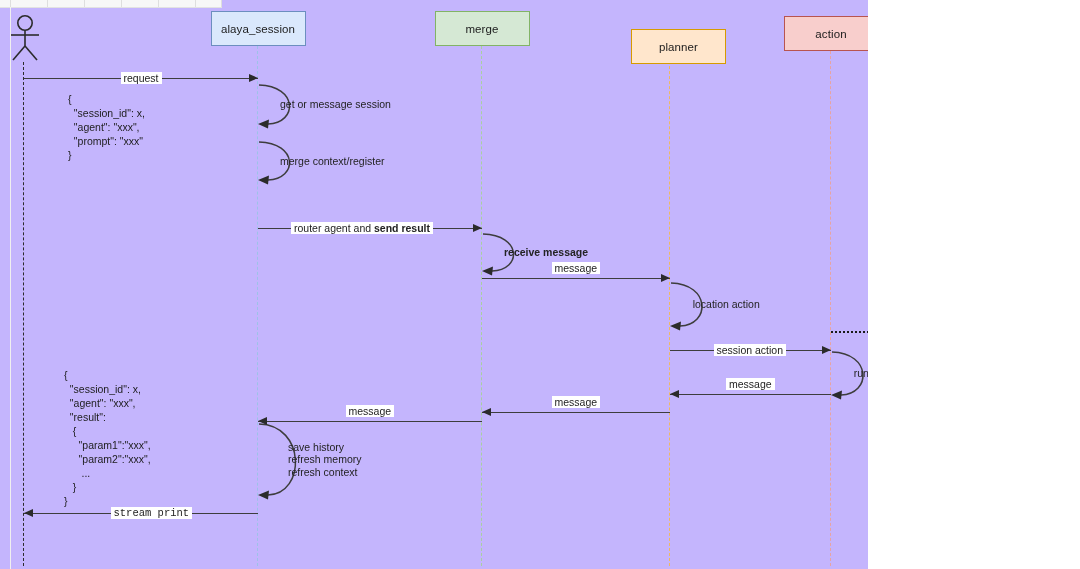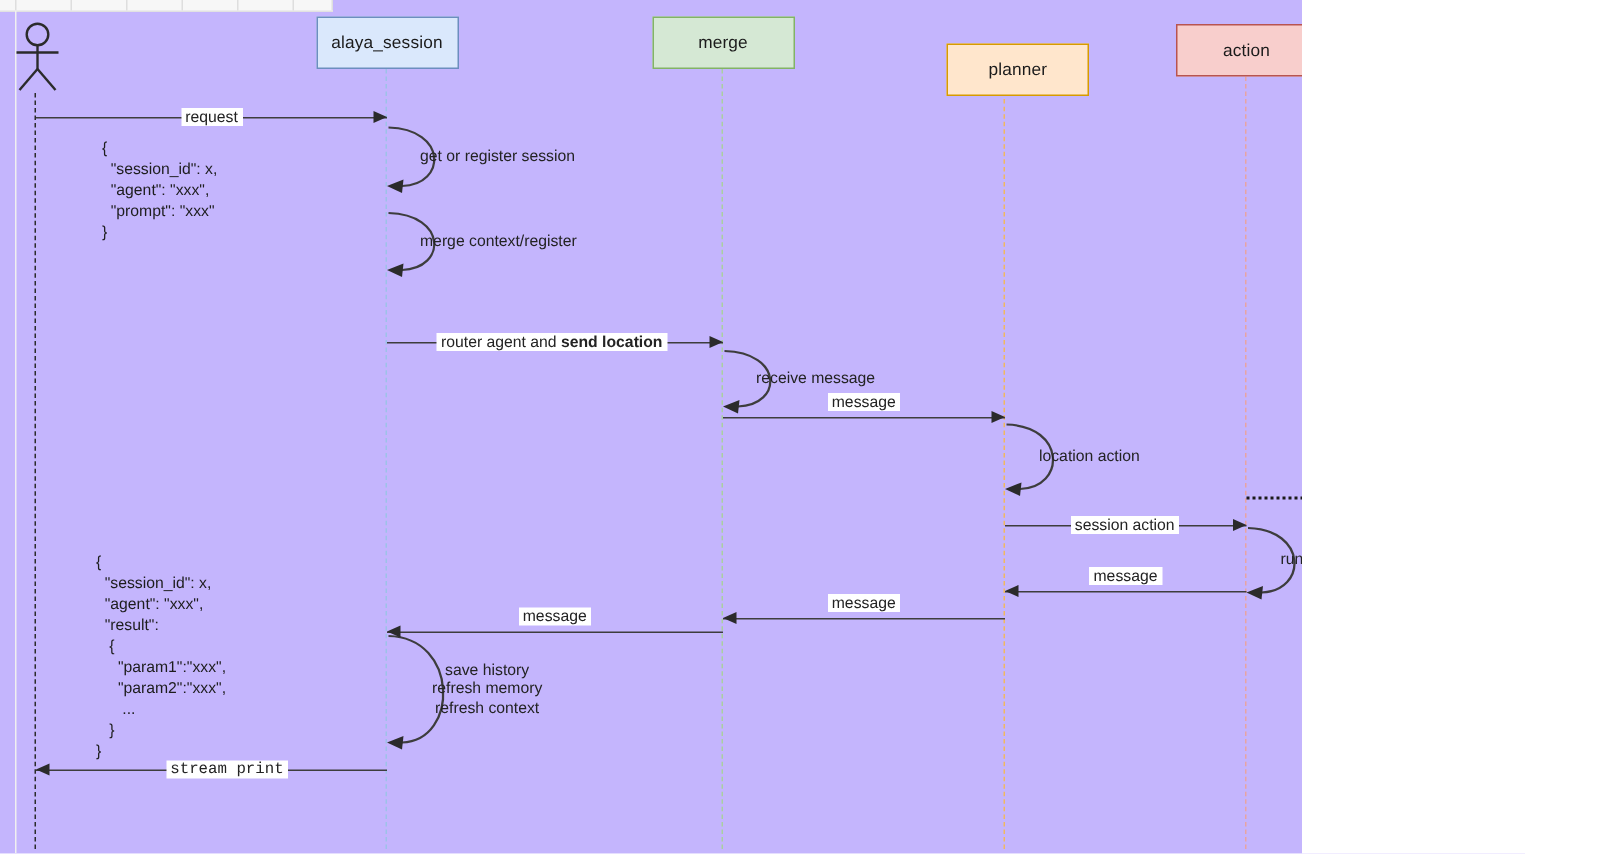"get or register session" div.loop-label { text: register -> message }
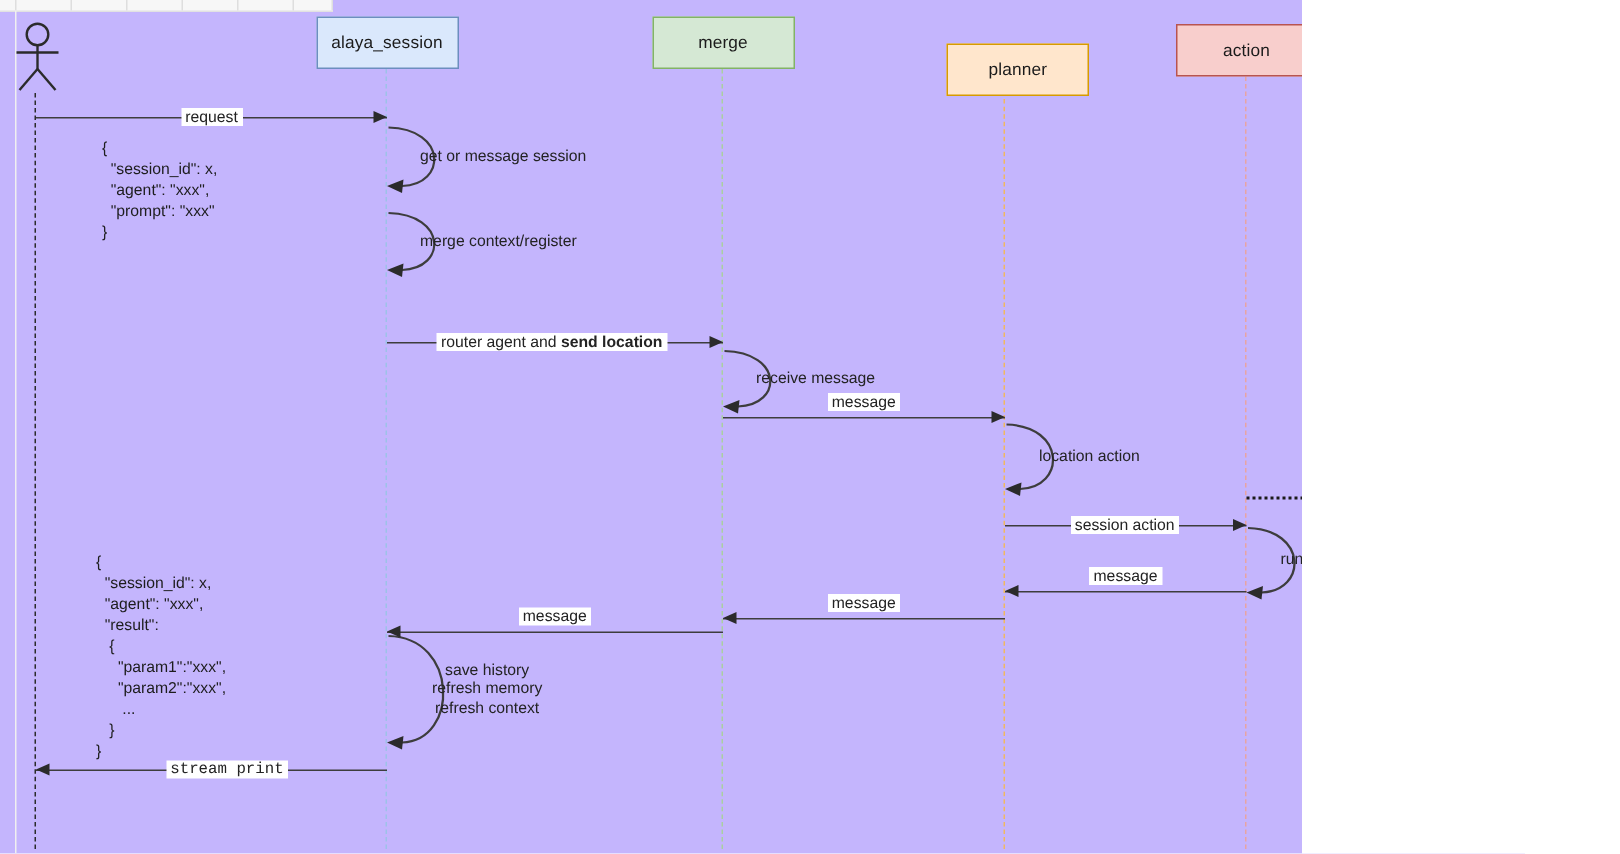"send location" b { text: location -> result }
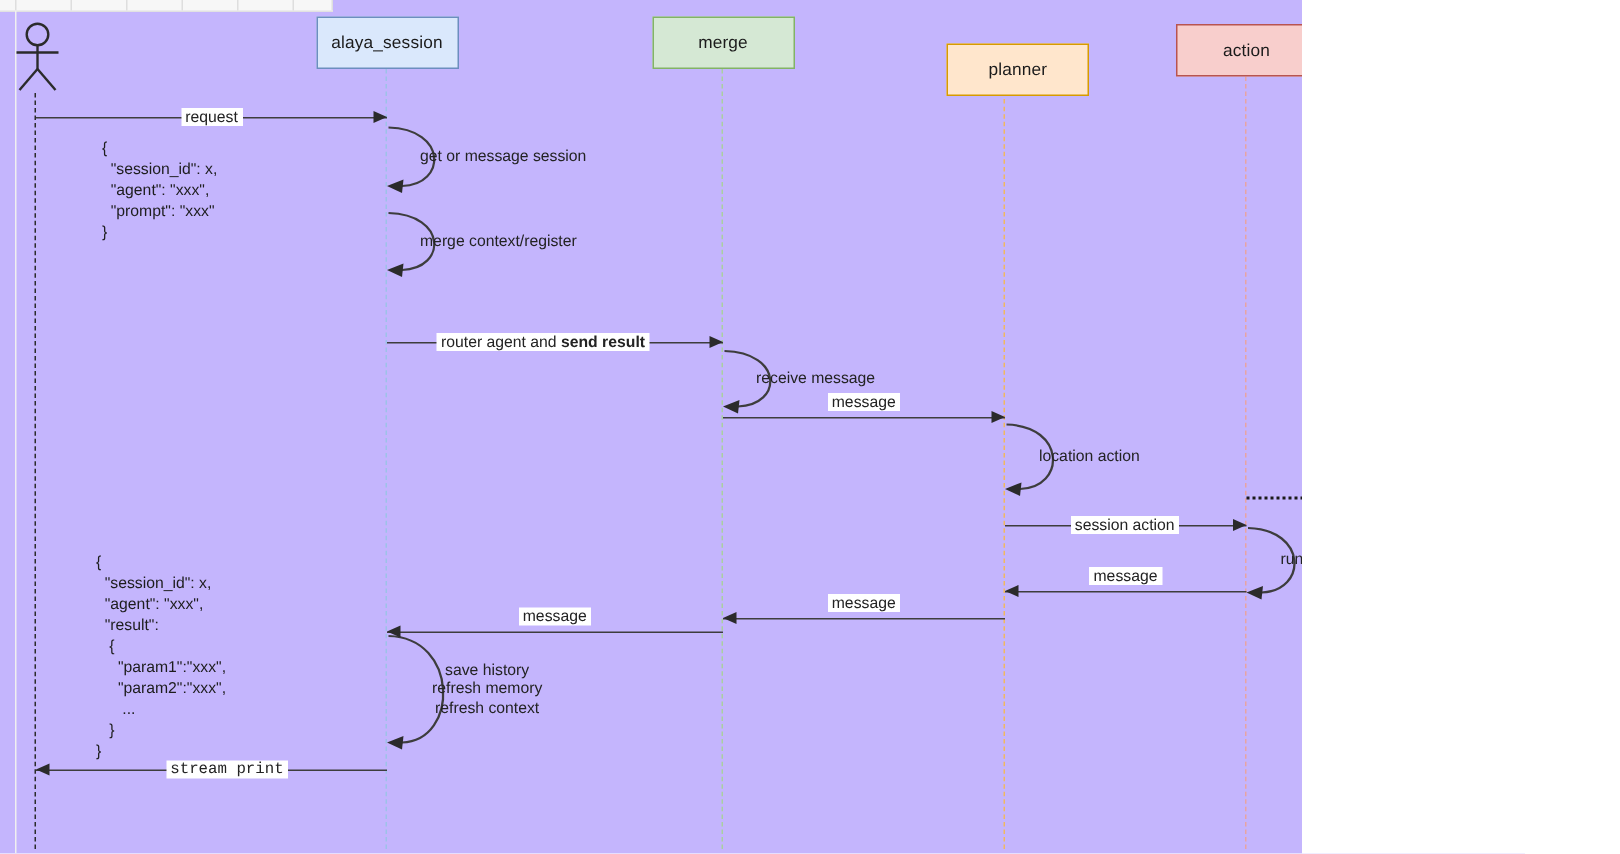"receive message" div.loop-label { font-weight: none -> bold }
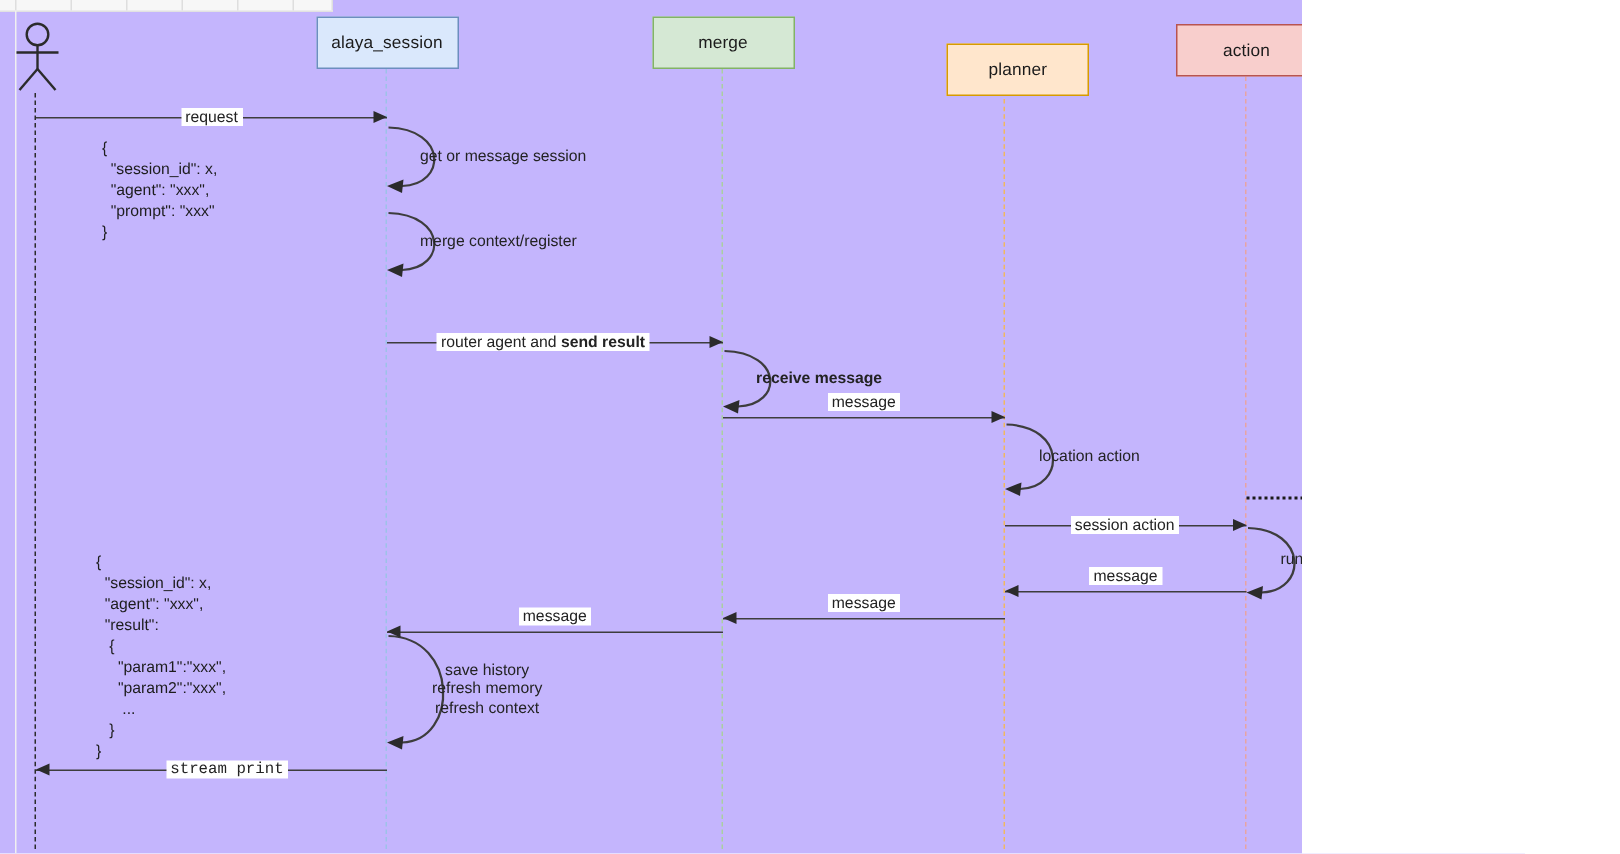"save history" .loop-label.center { text-align: center -> none }
